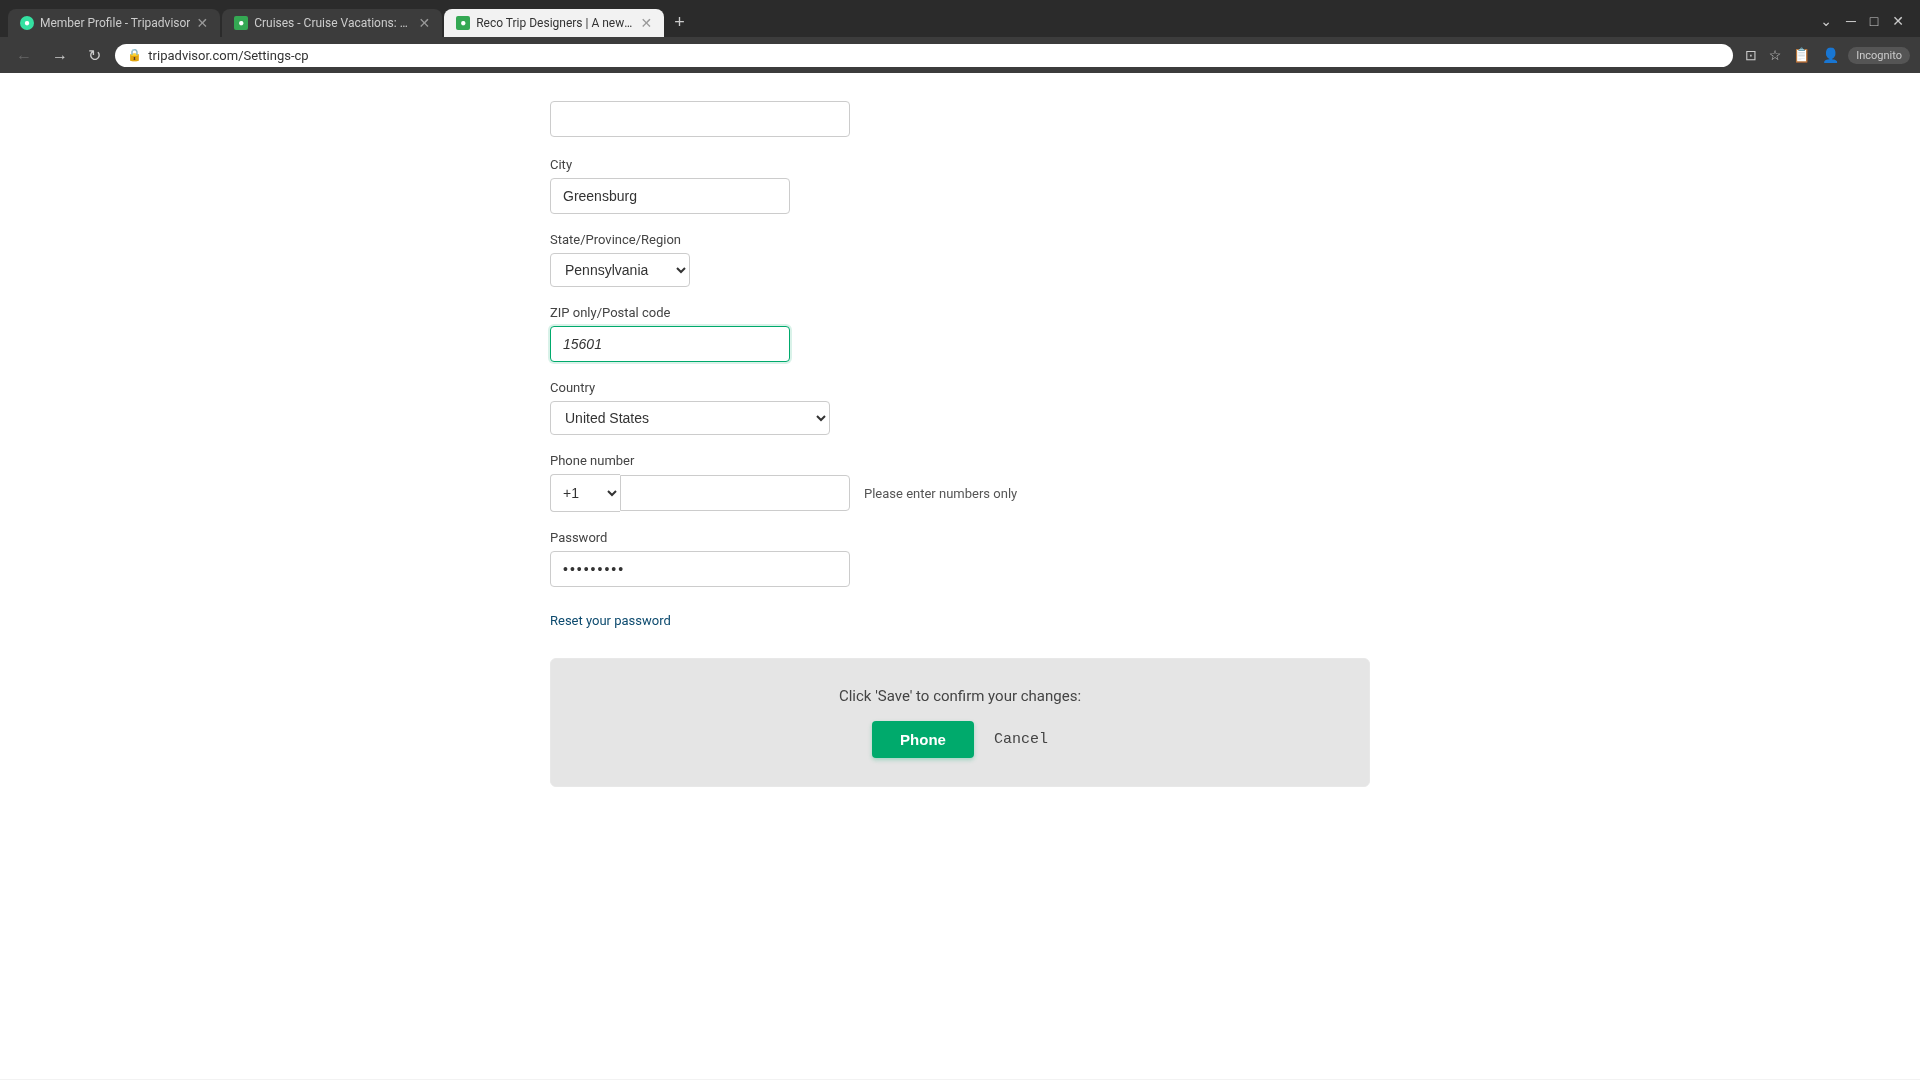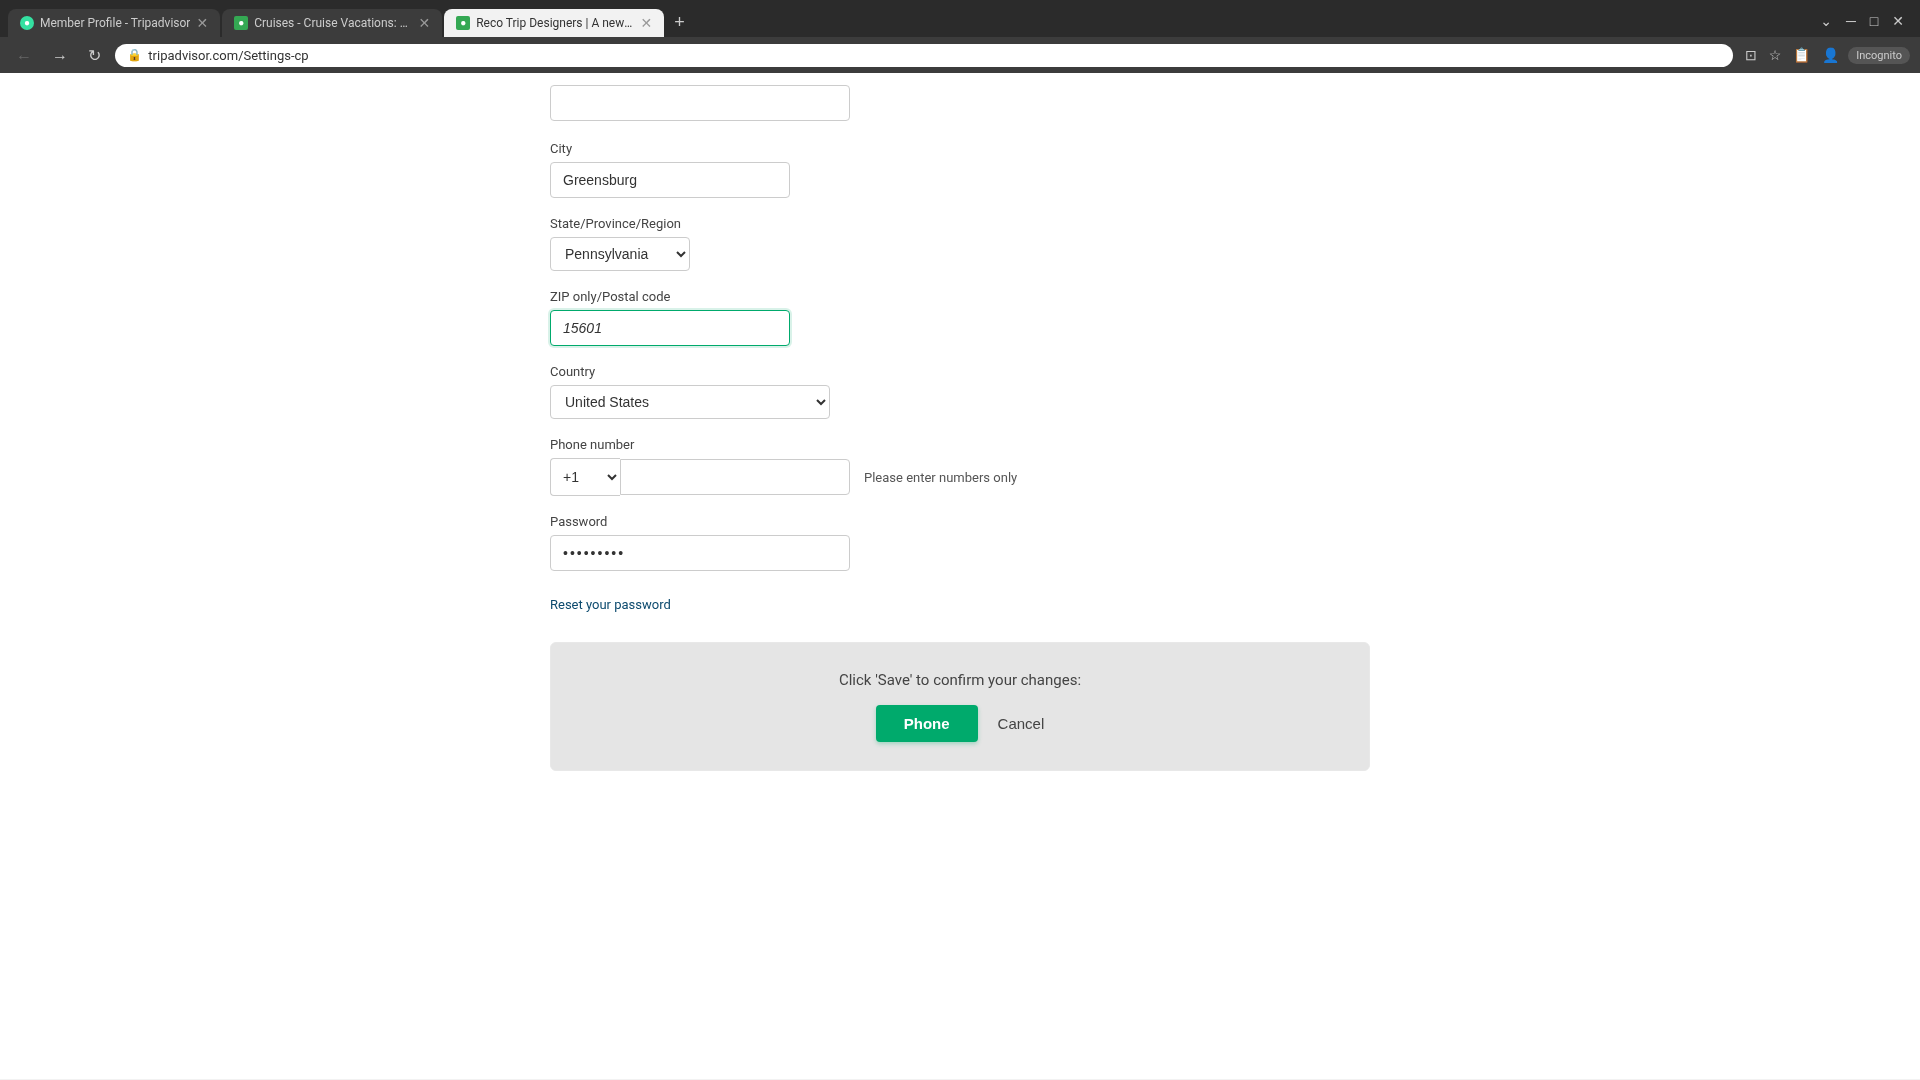"City" .form-container { padding: 12px 40px 40px 40px -> 28px 40px 40px 40px }
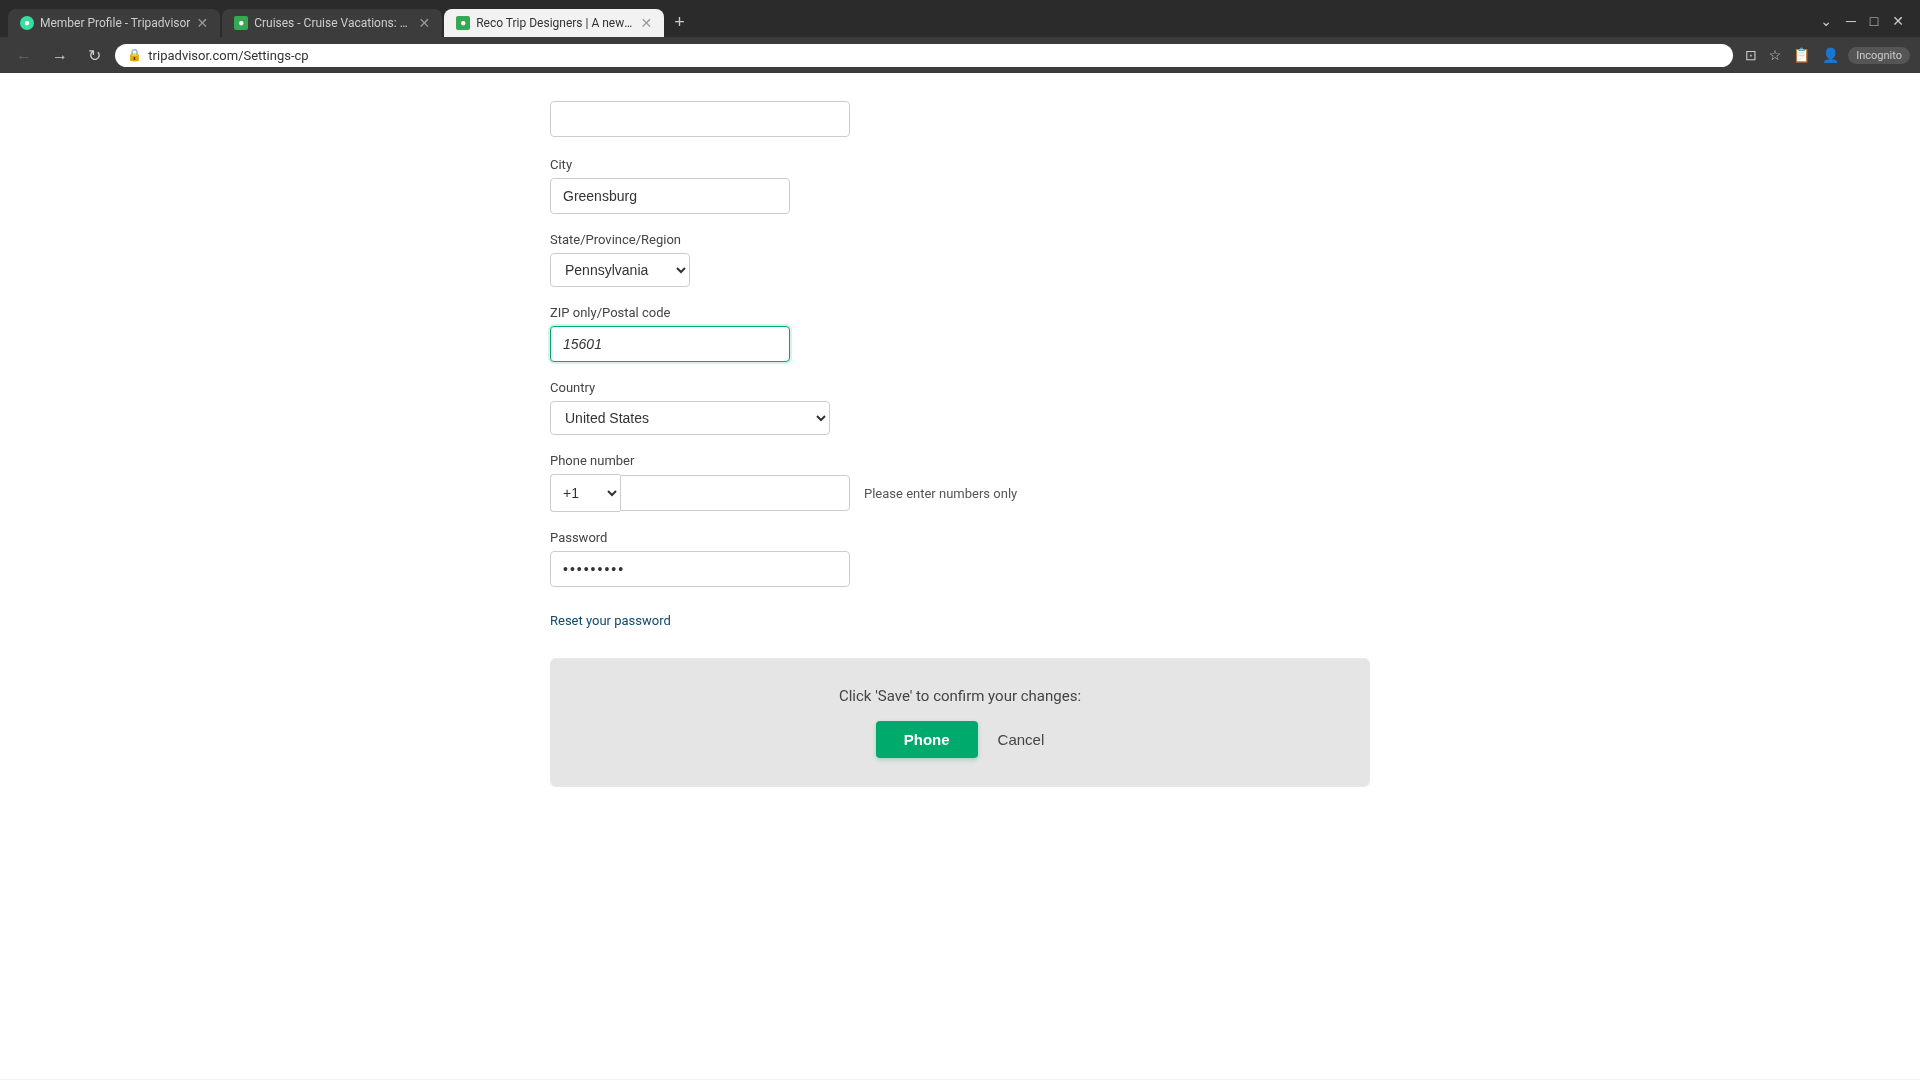"Cancel" .cancel-btn { font-family: none -> Liberation Mono, monospace }
